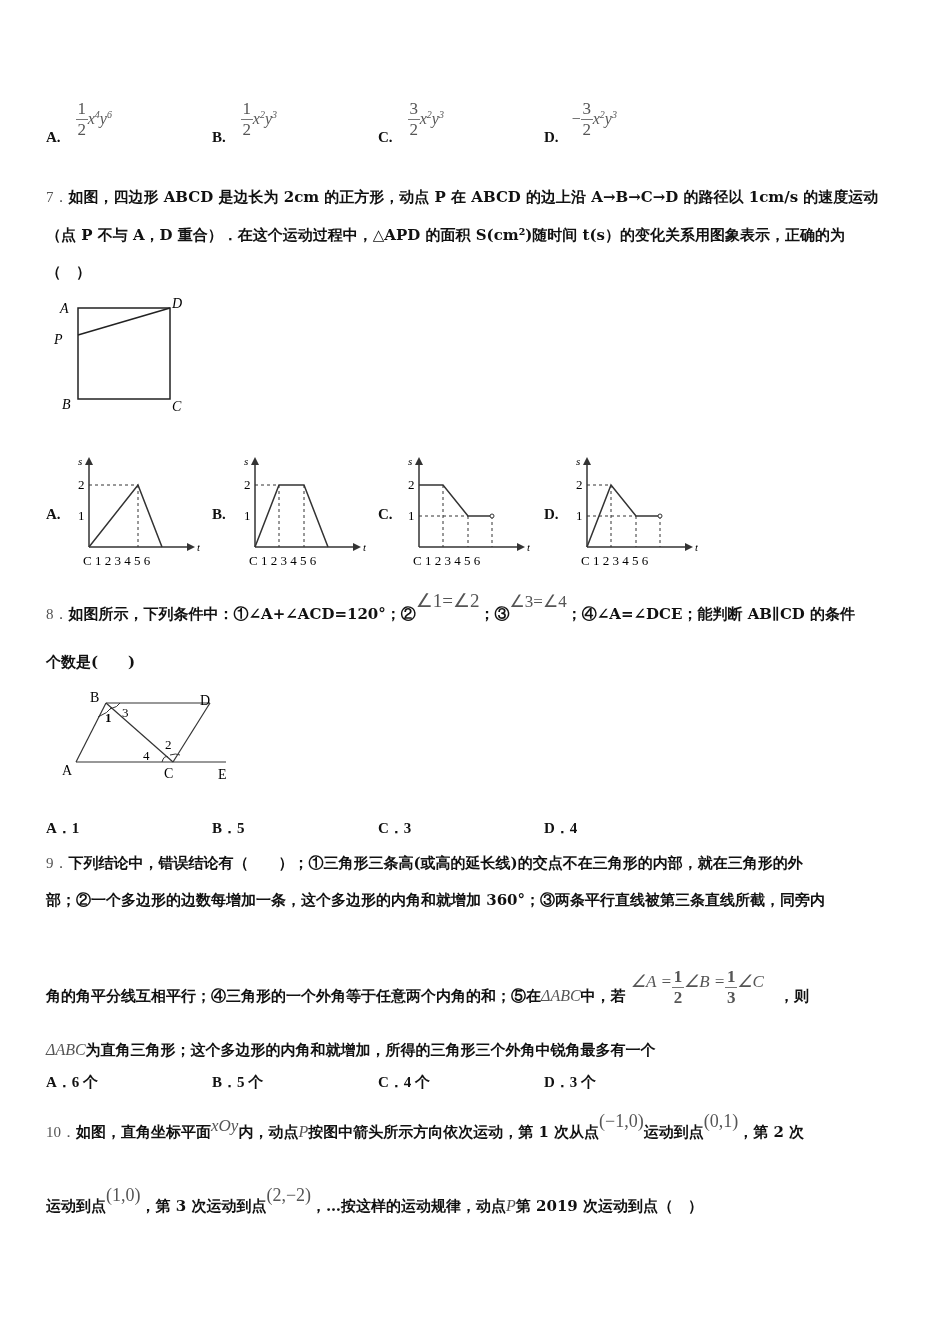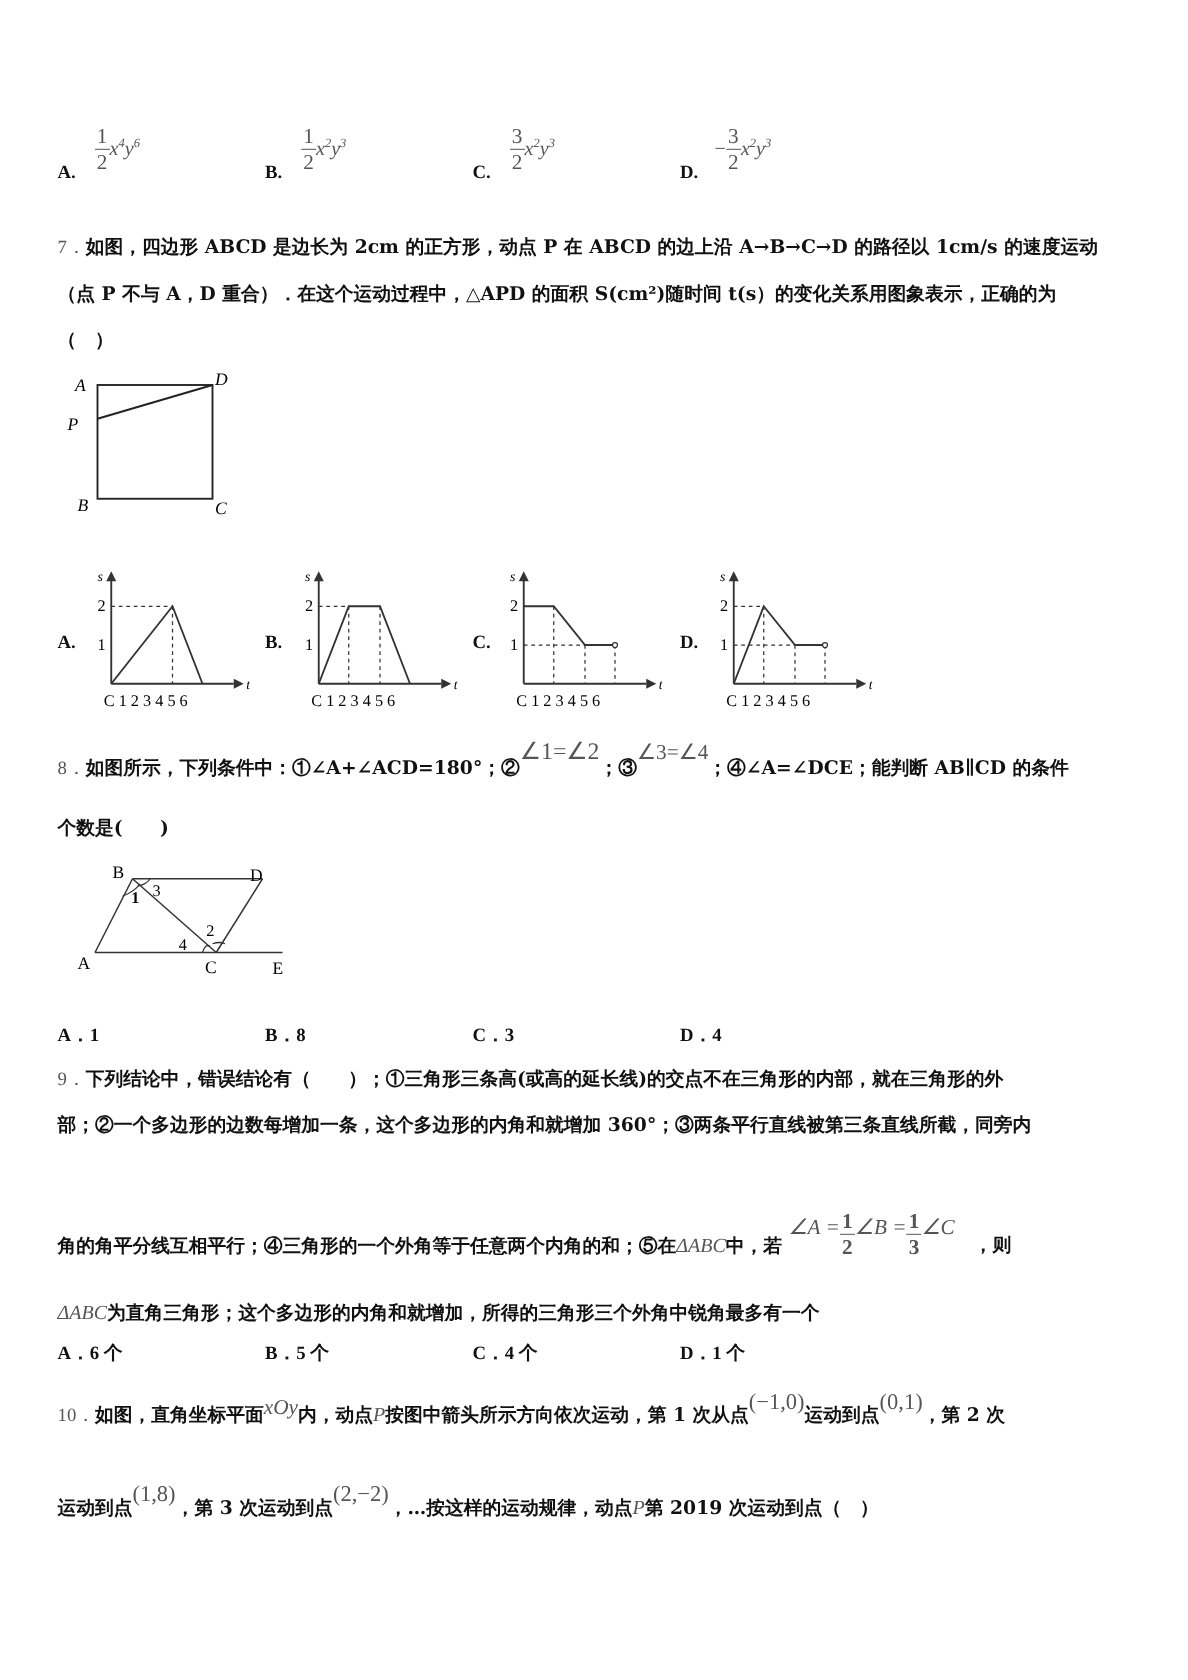"如图所示，下列条件中：①∠A+∠ACD=180°；②" span { text: 180 -> 120 }
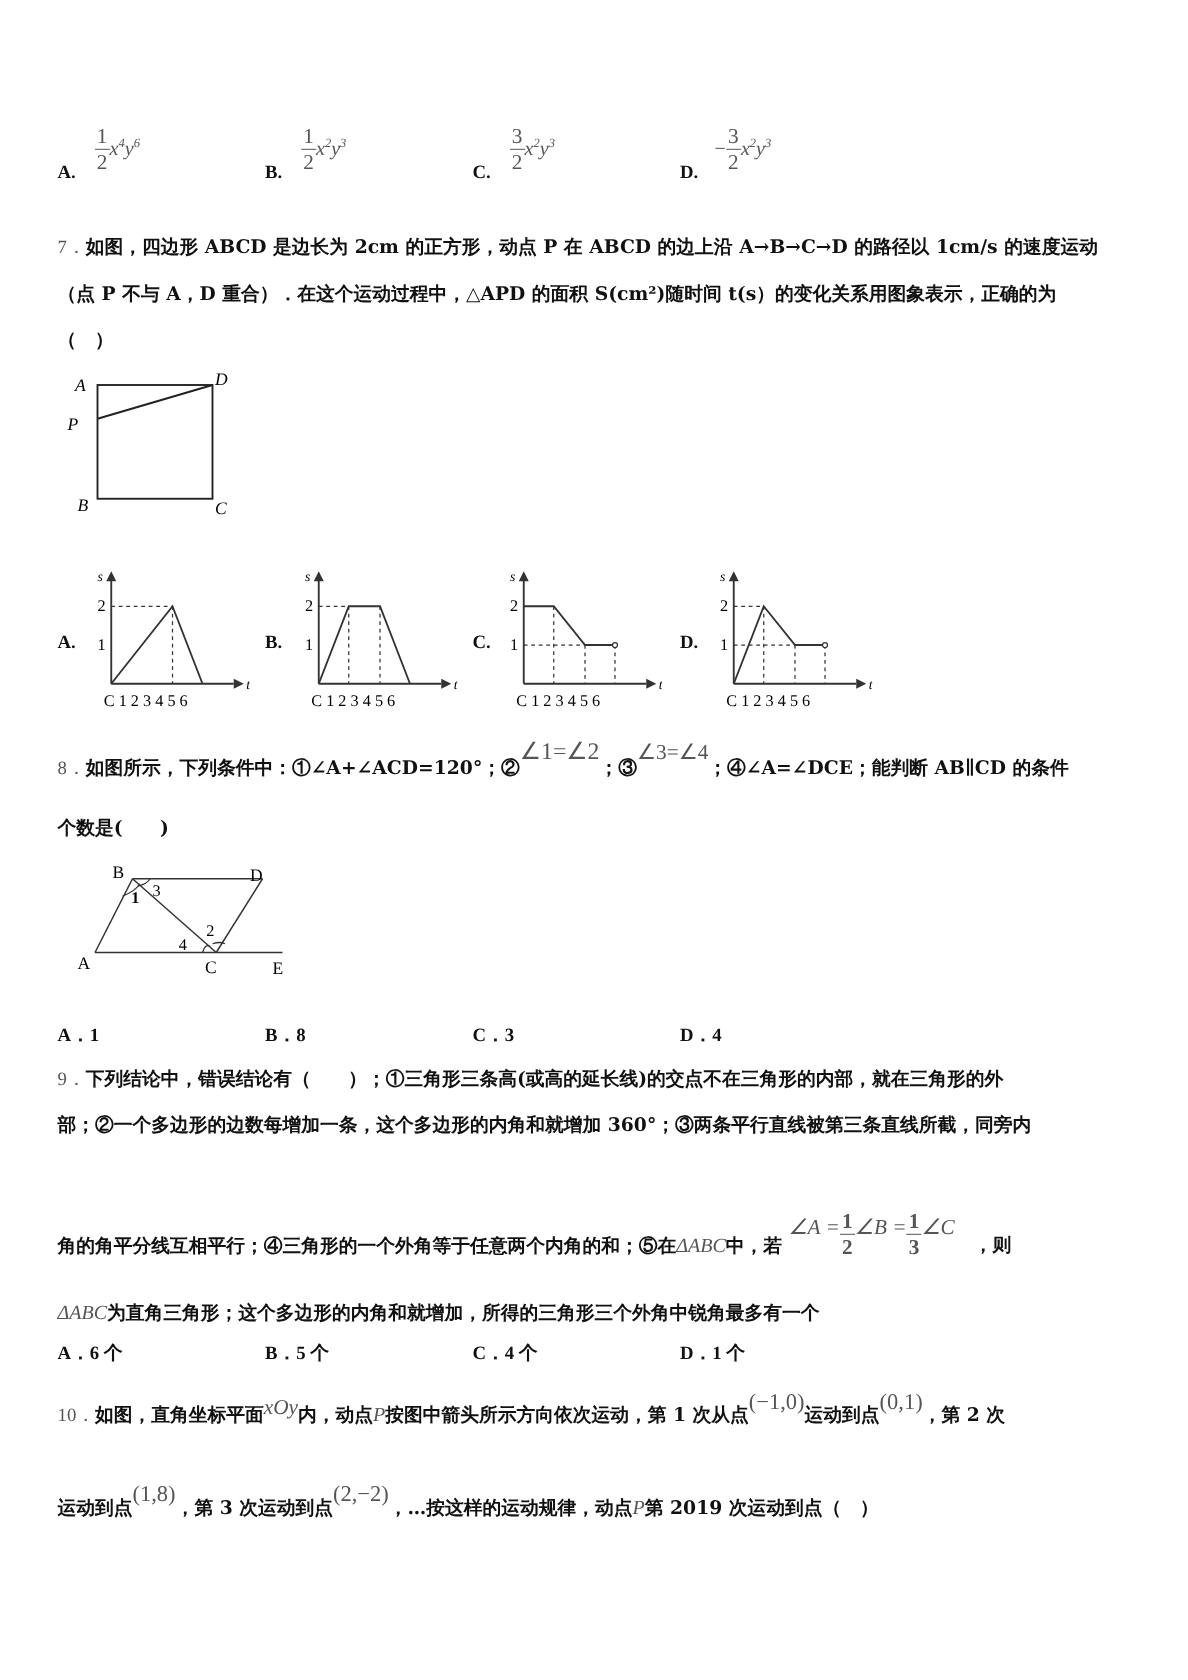"B．8" div.abs { text: 8 -> 5 }
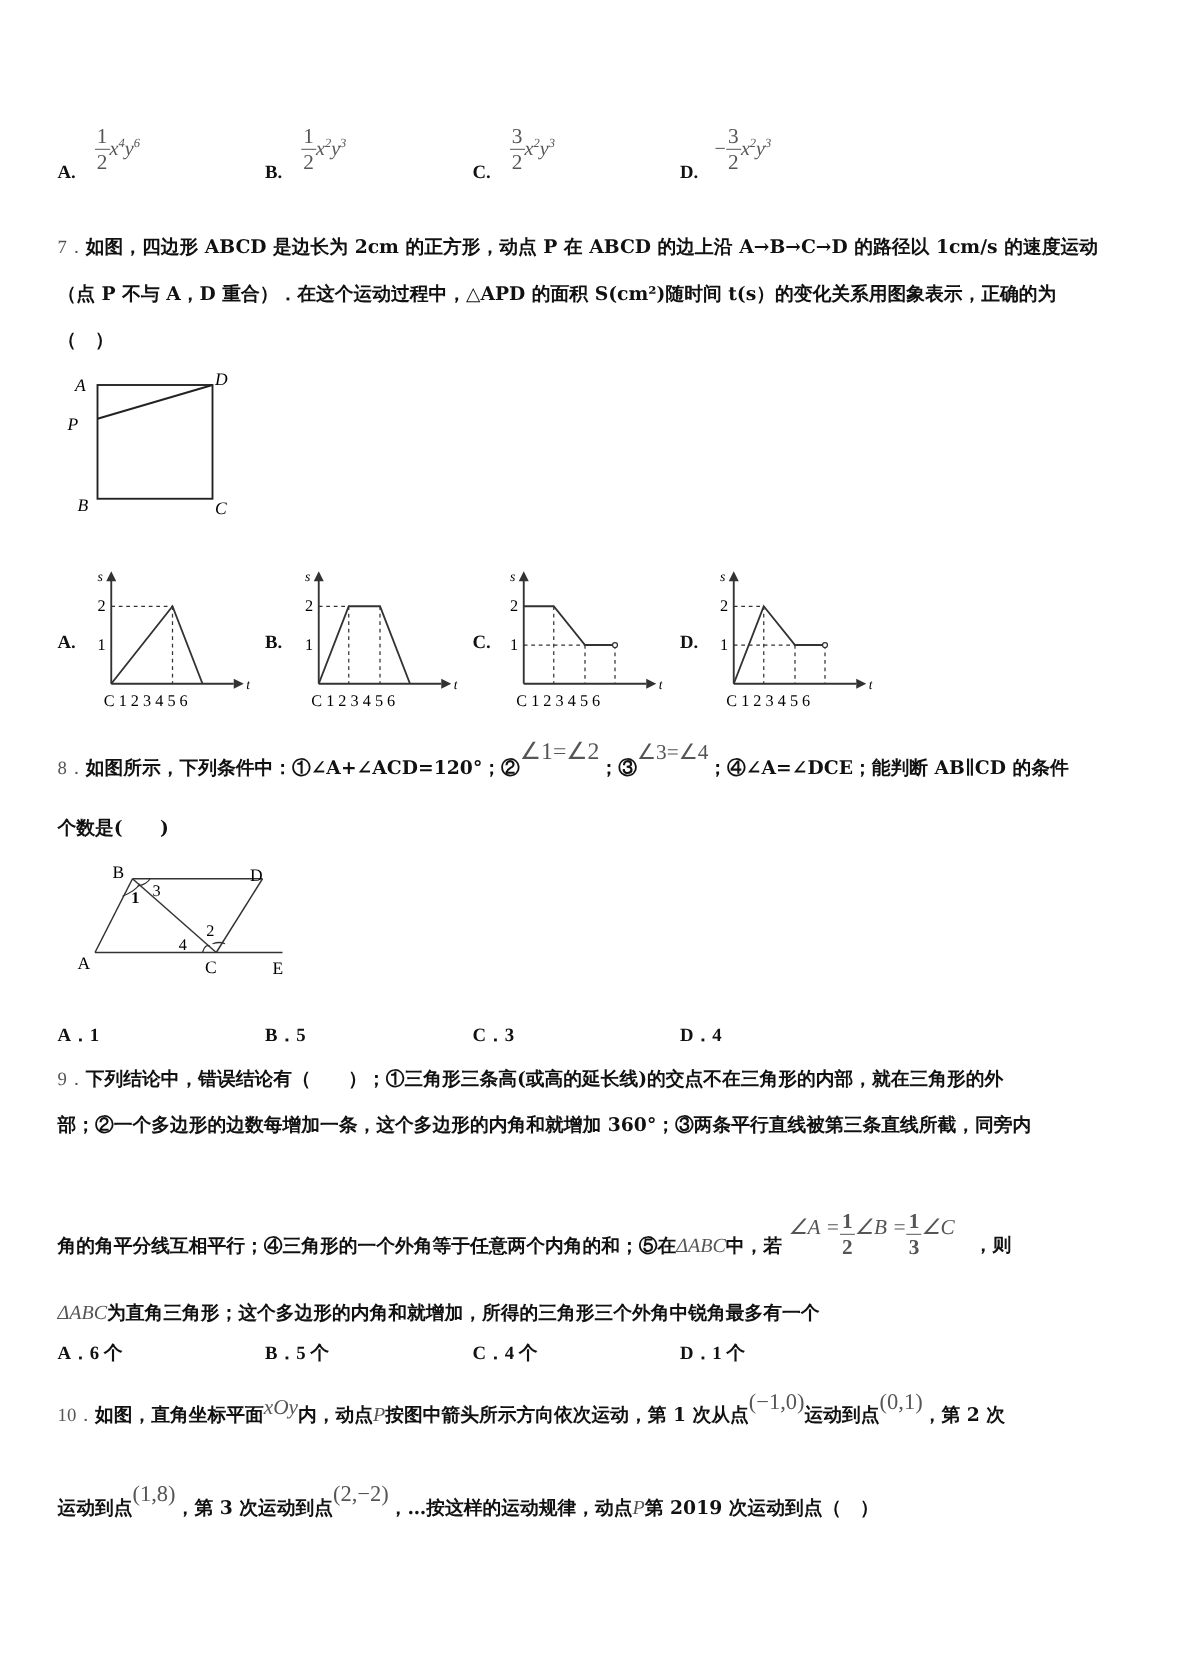"D．1 个" div.abs { text: 1 -> 3 }
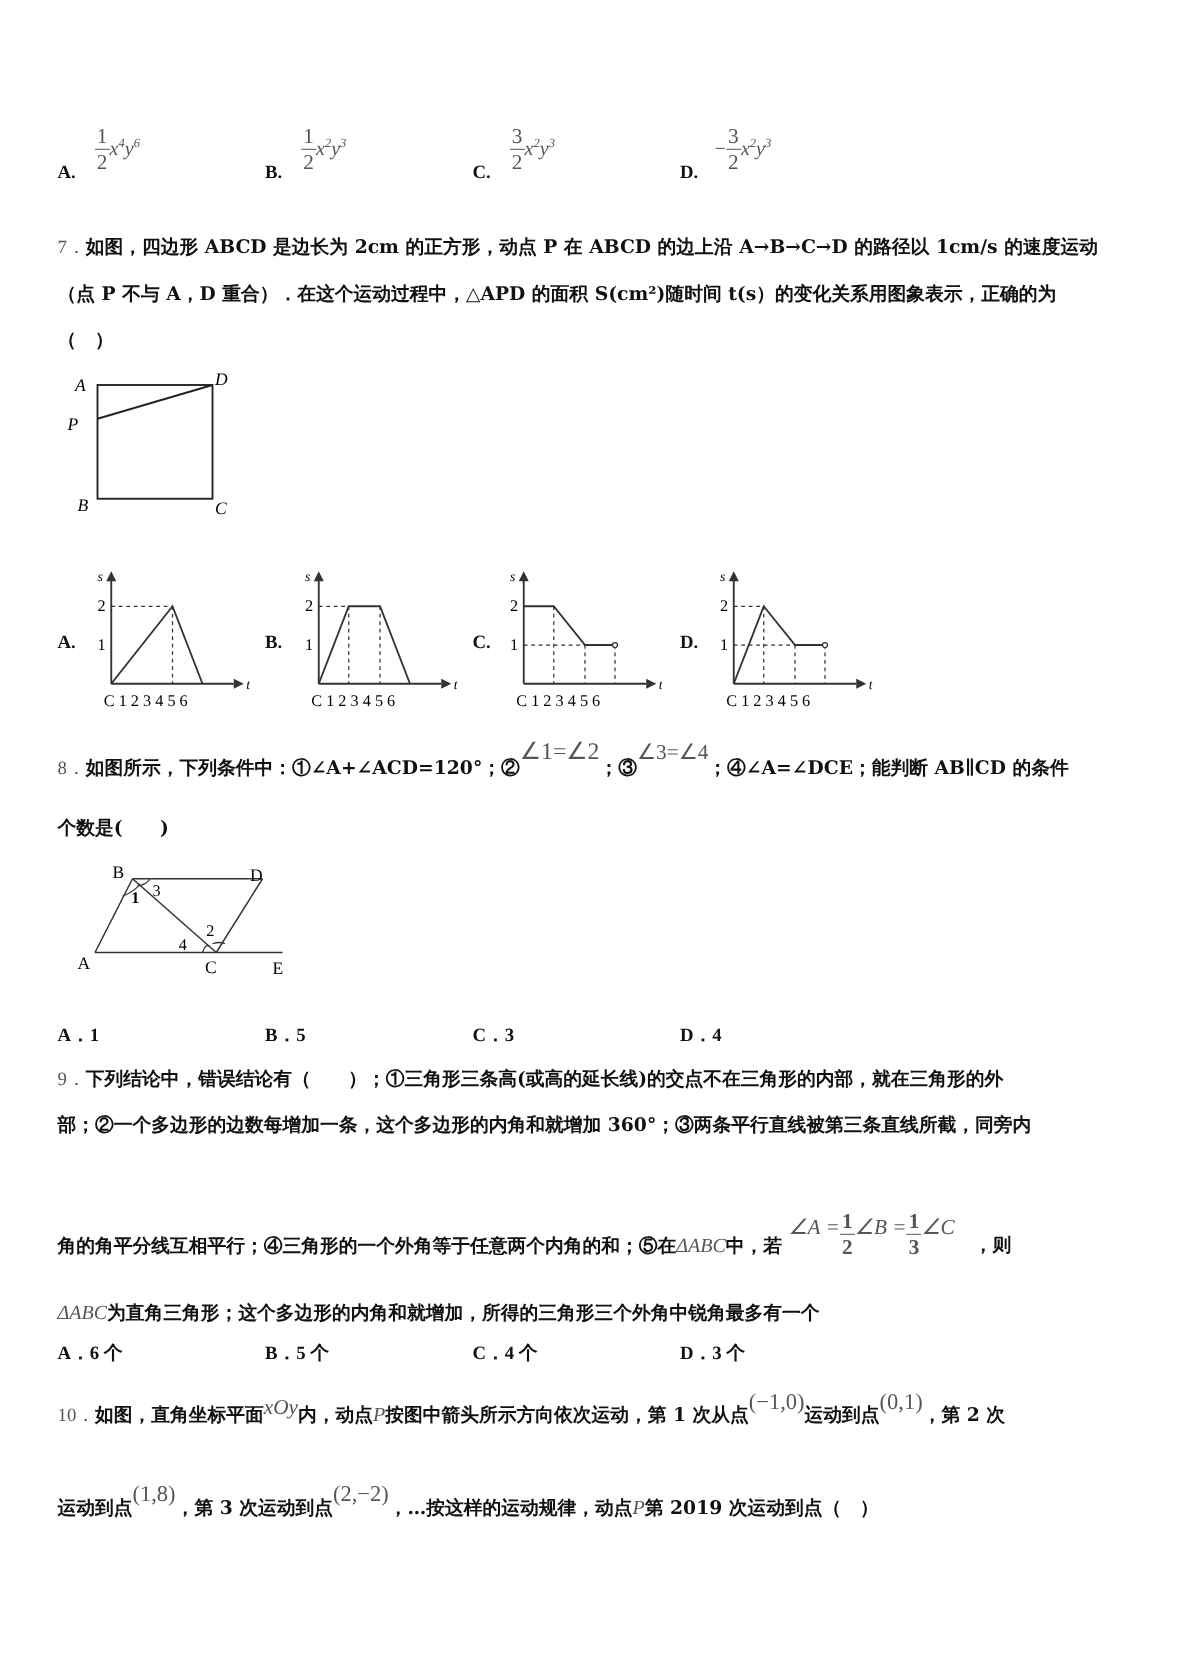"(1,8)" span.math { text: 1,8 -> 1,0 }
